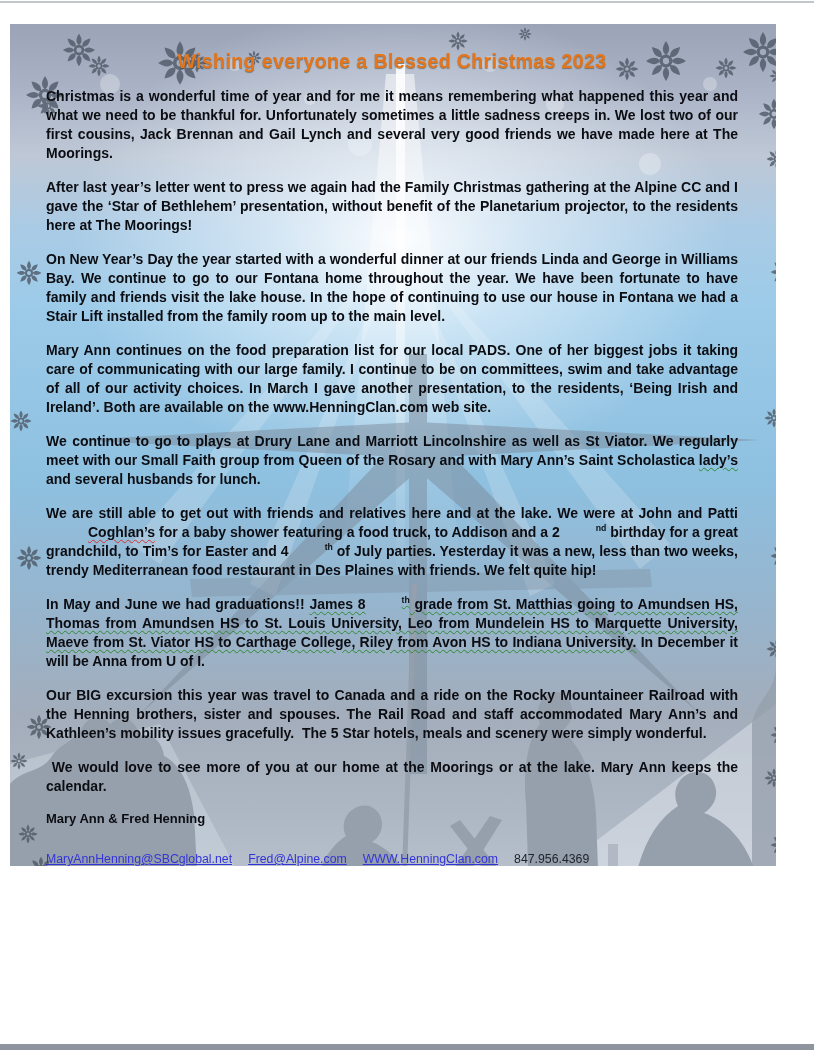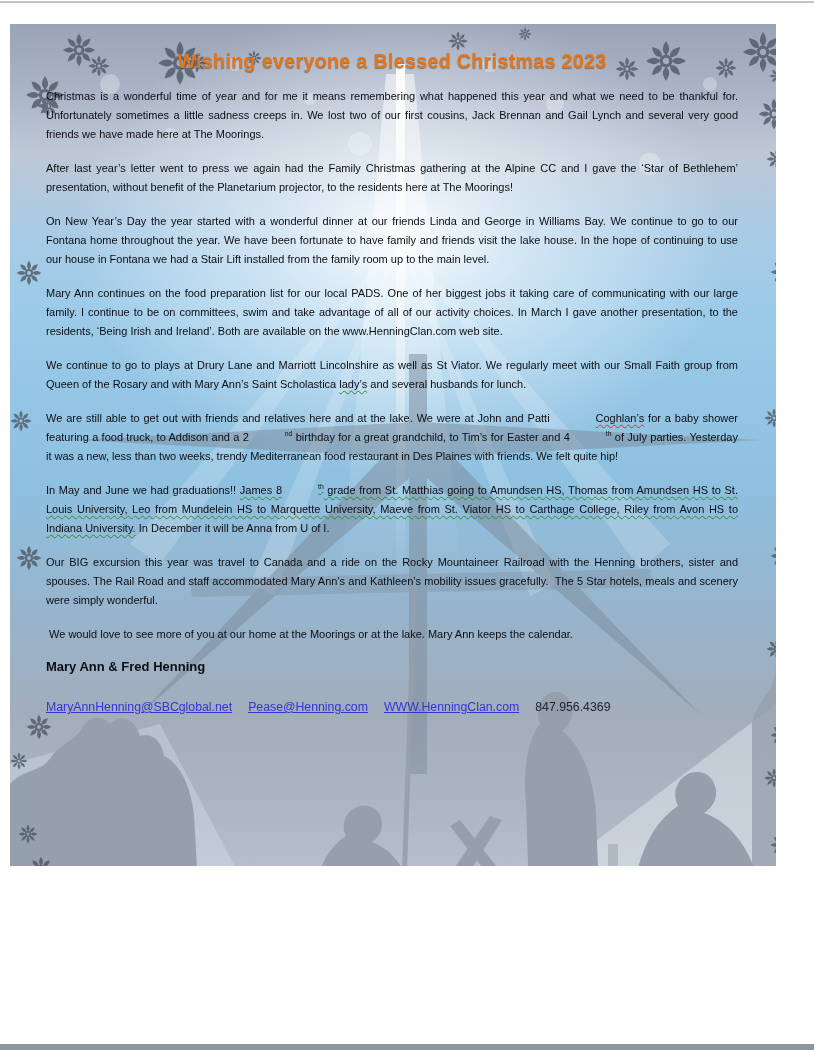"Christmas is a wonderful time" #letter-body p { font-size: 11px -> 14px; font-weight: normal -> bold }
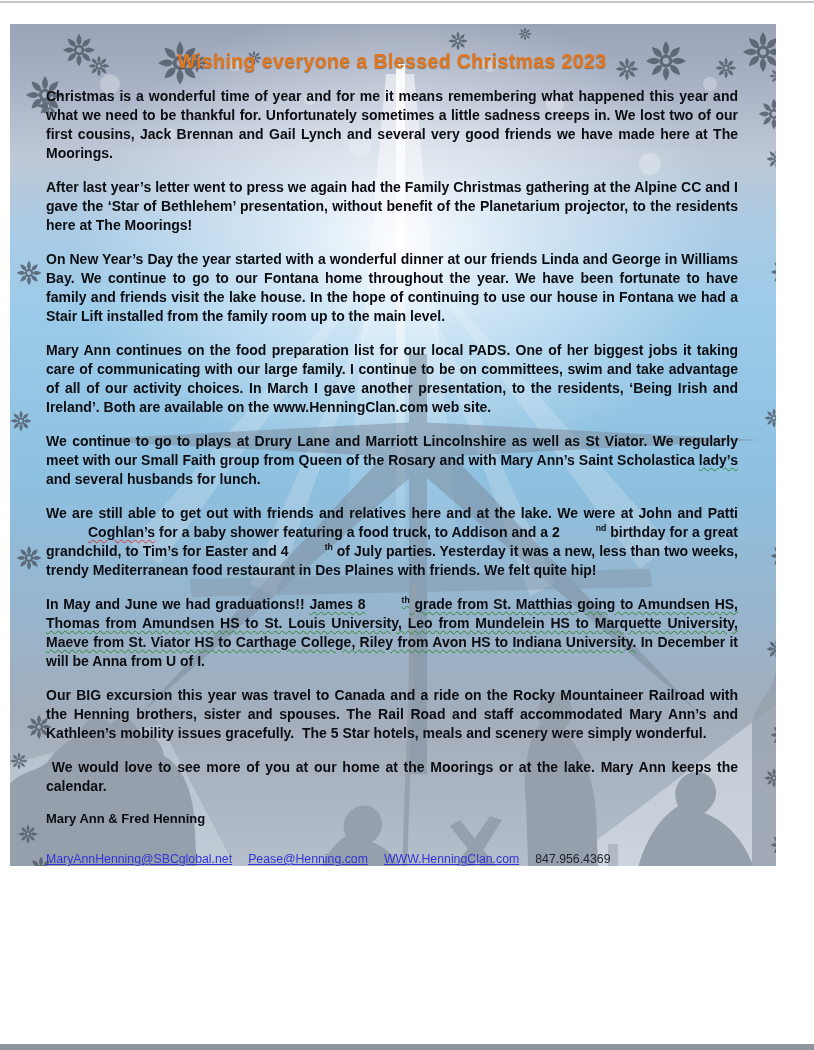"Pease@Henning.com" a { text: Pease@Henning.com -> Fred@Alpine.com }
